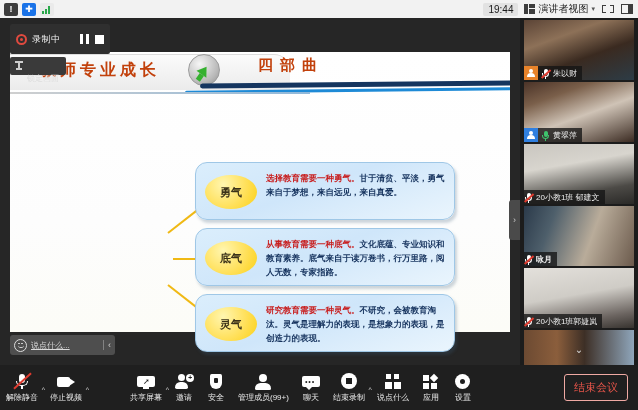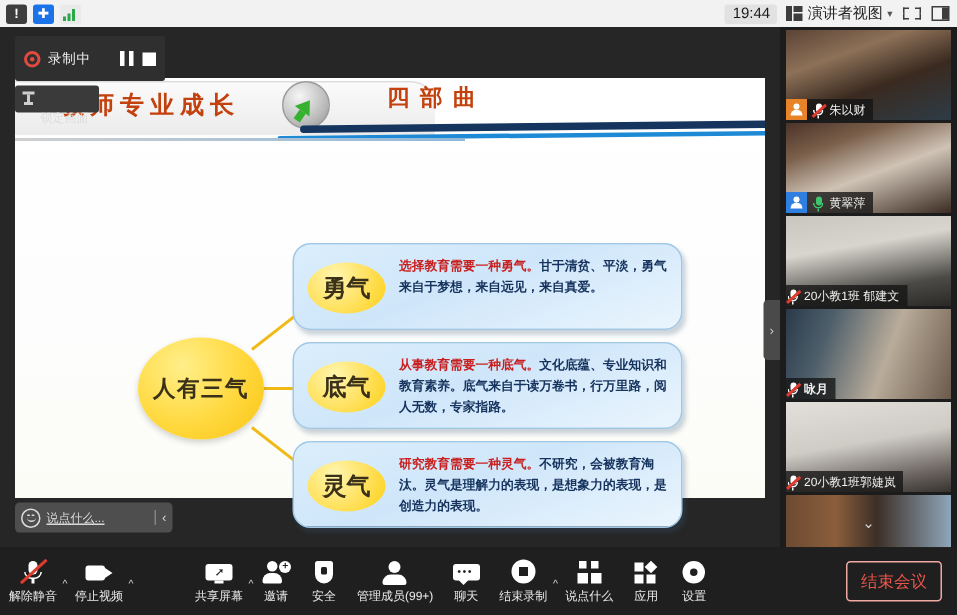"勇气" .branch-badge span { font-size: 16px -> 11px }
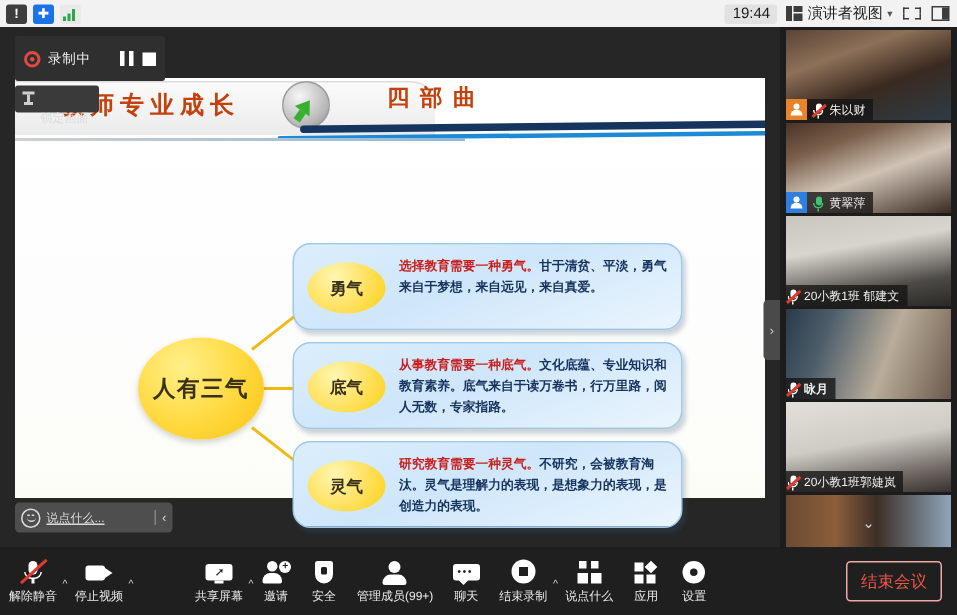"人有三气" div.center-node { html: <div> <span>人有三气</span> </div> -> none }
